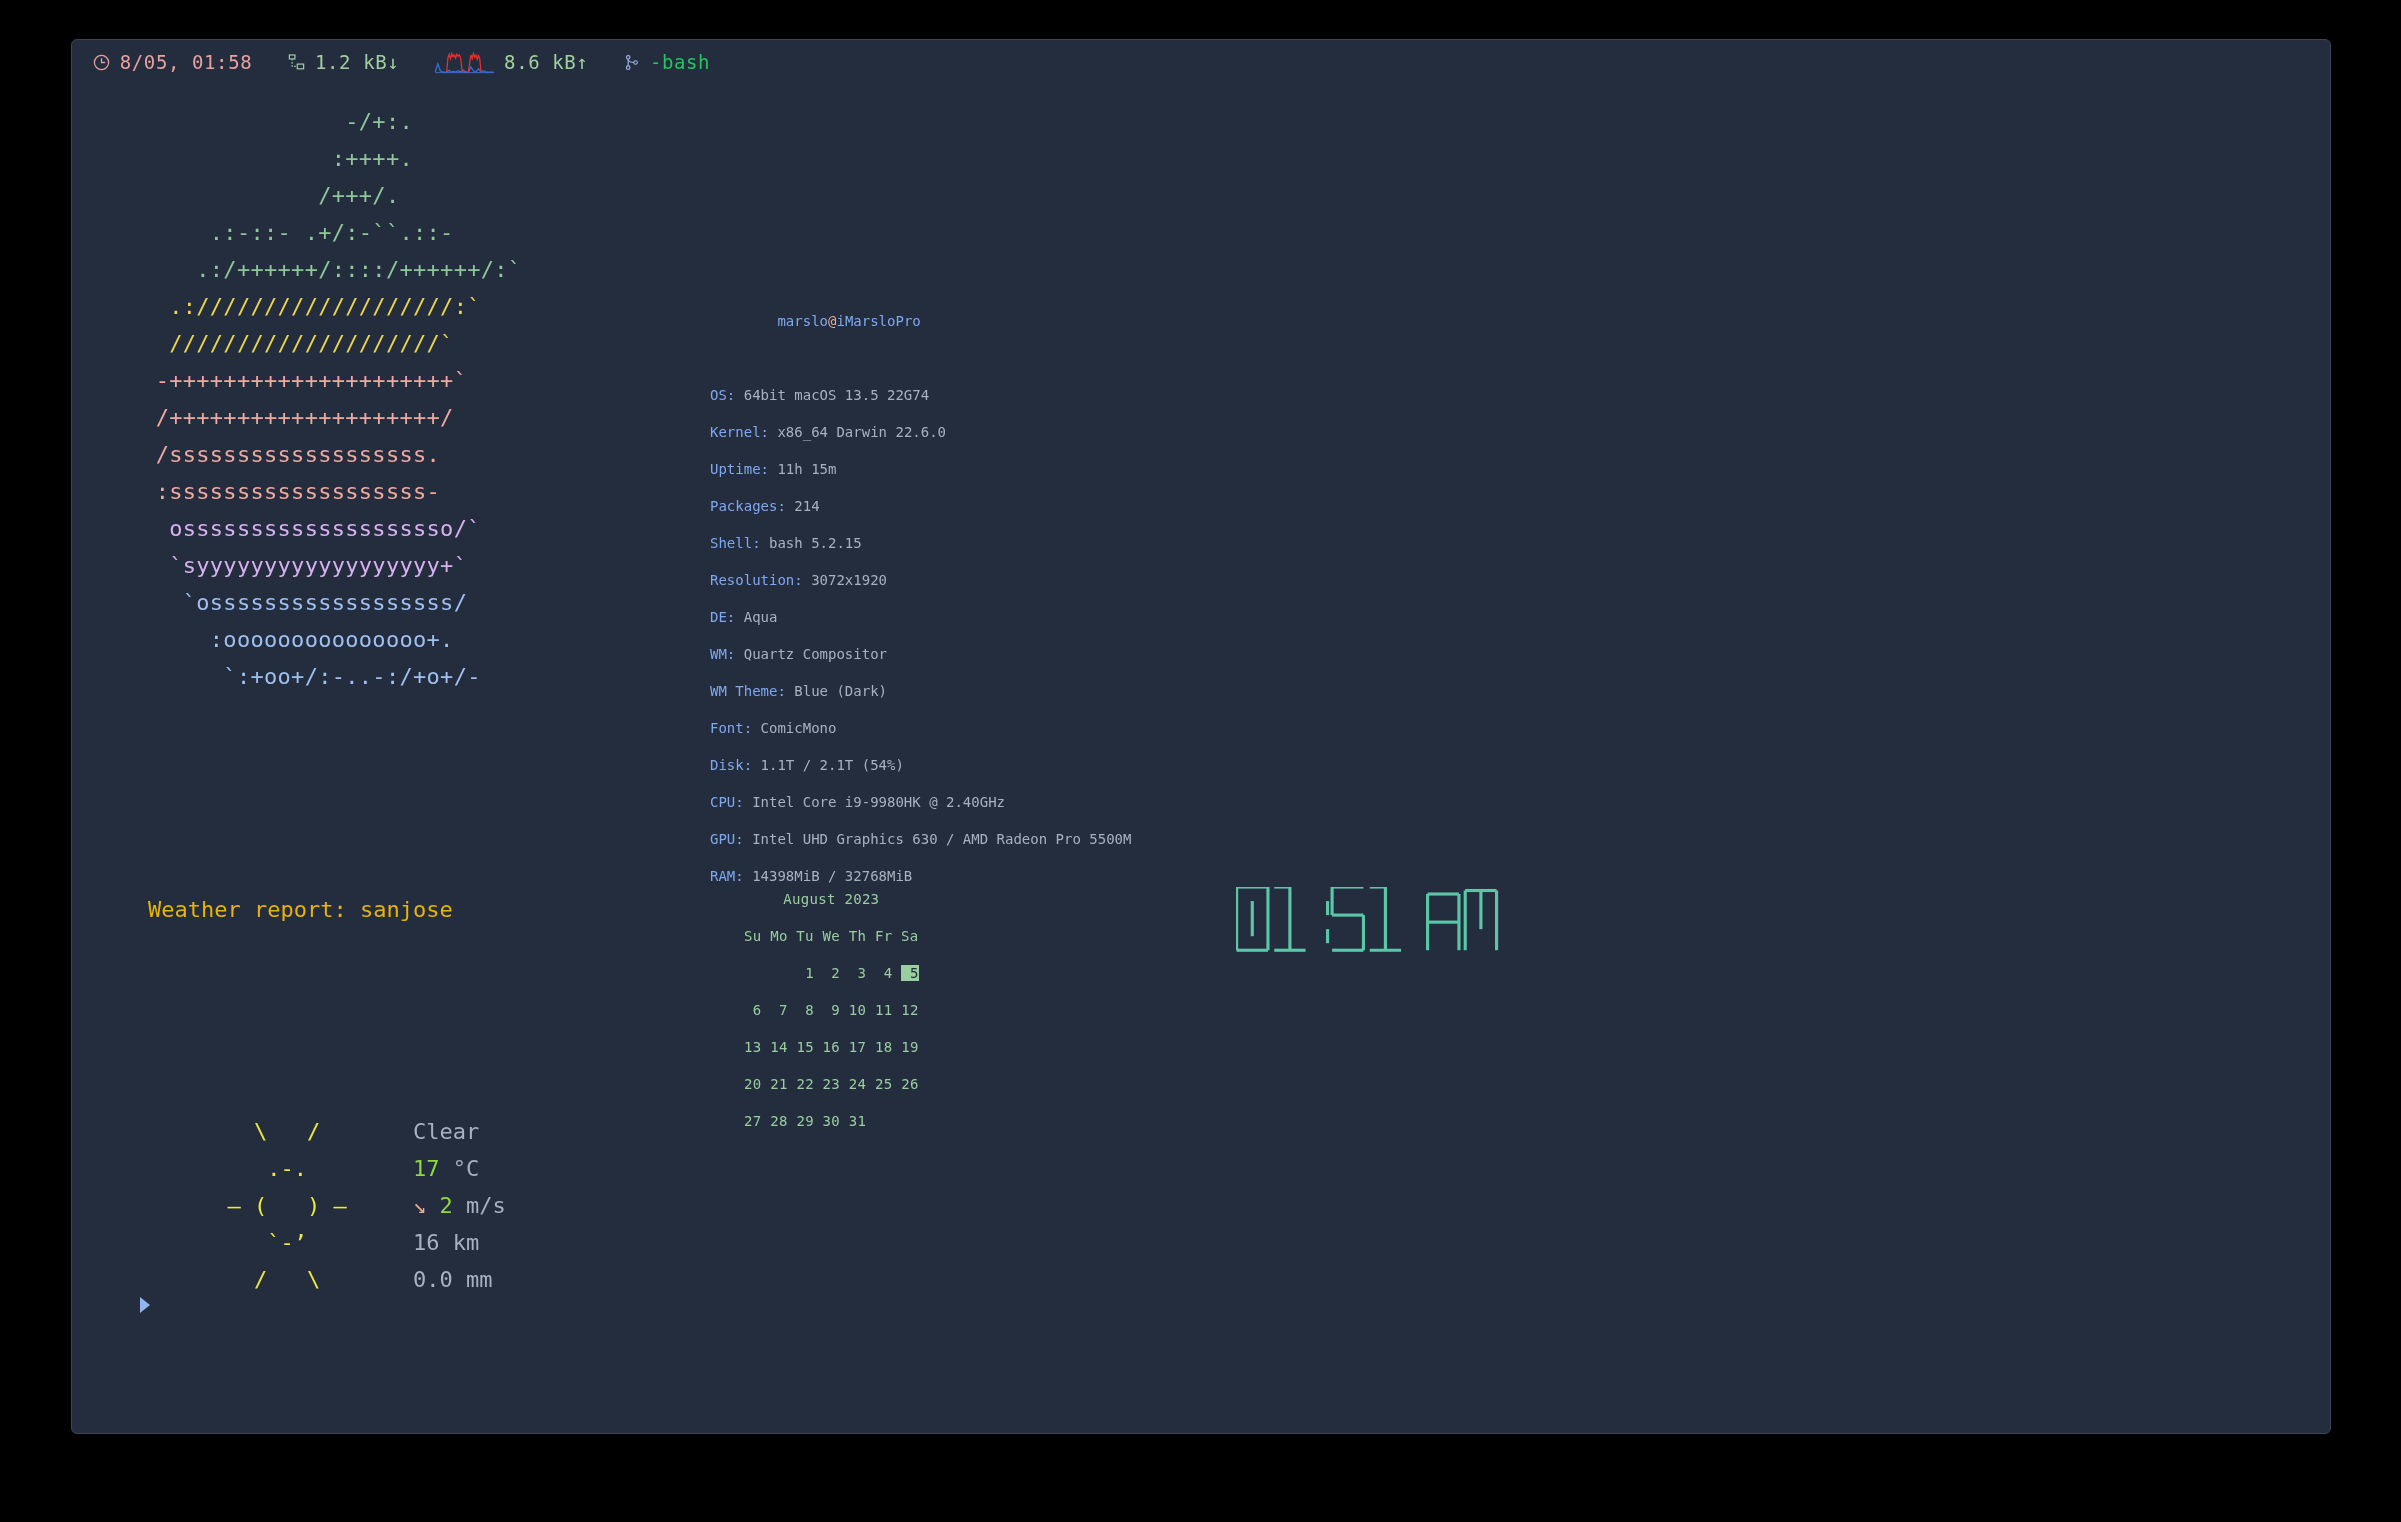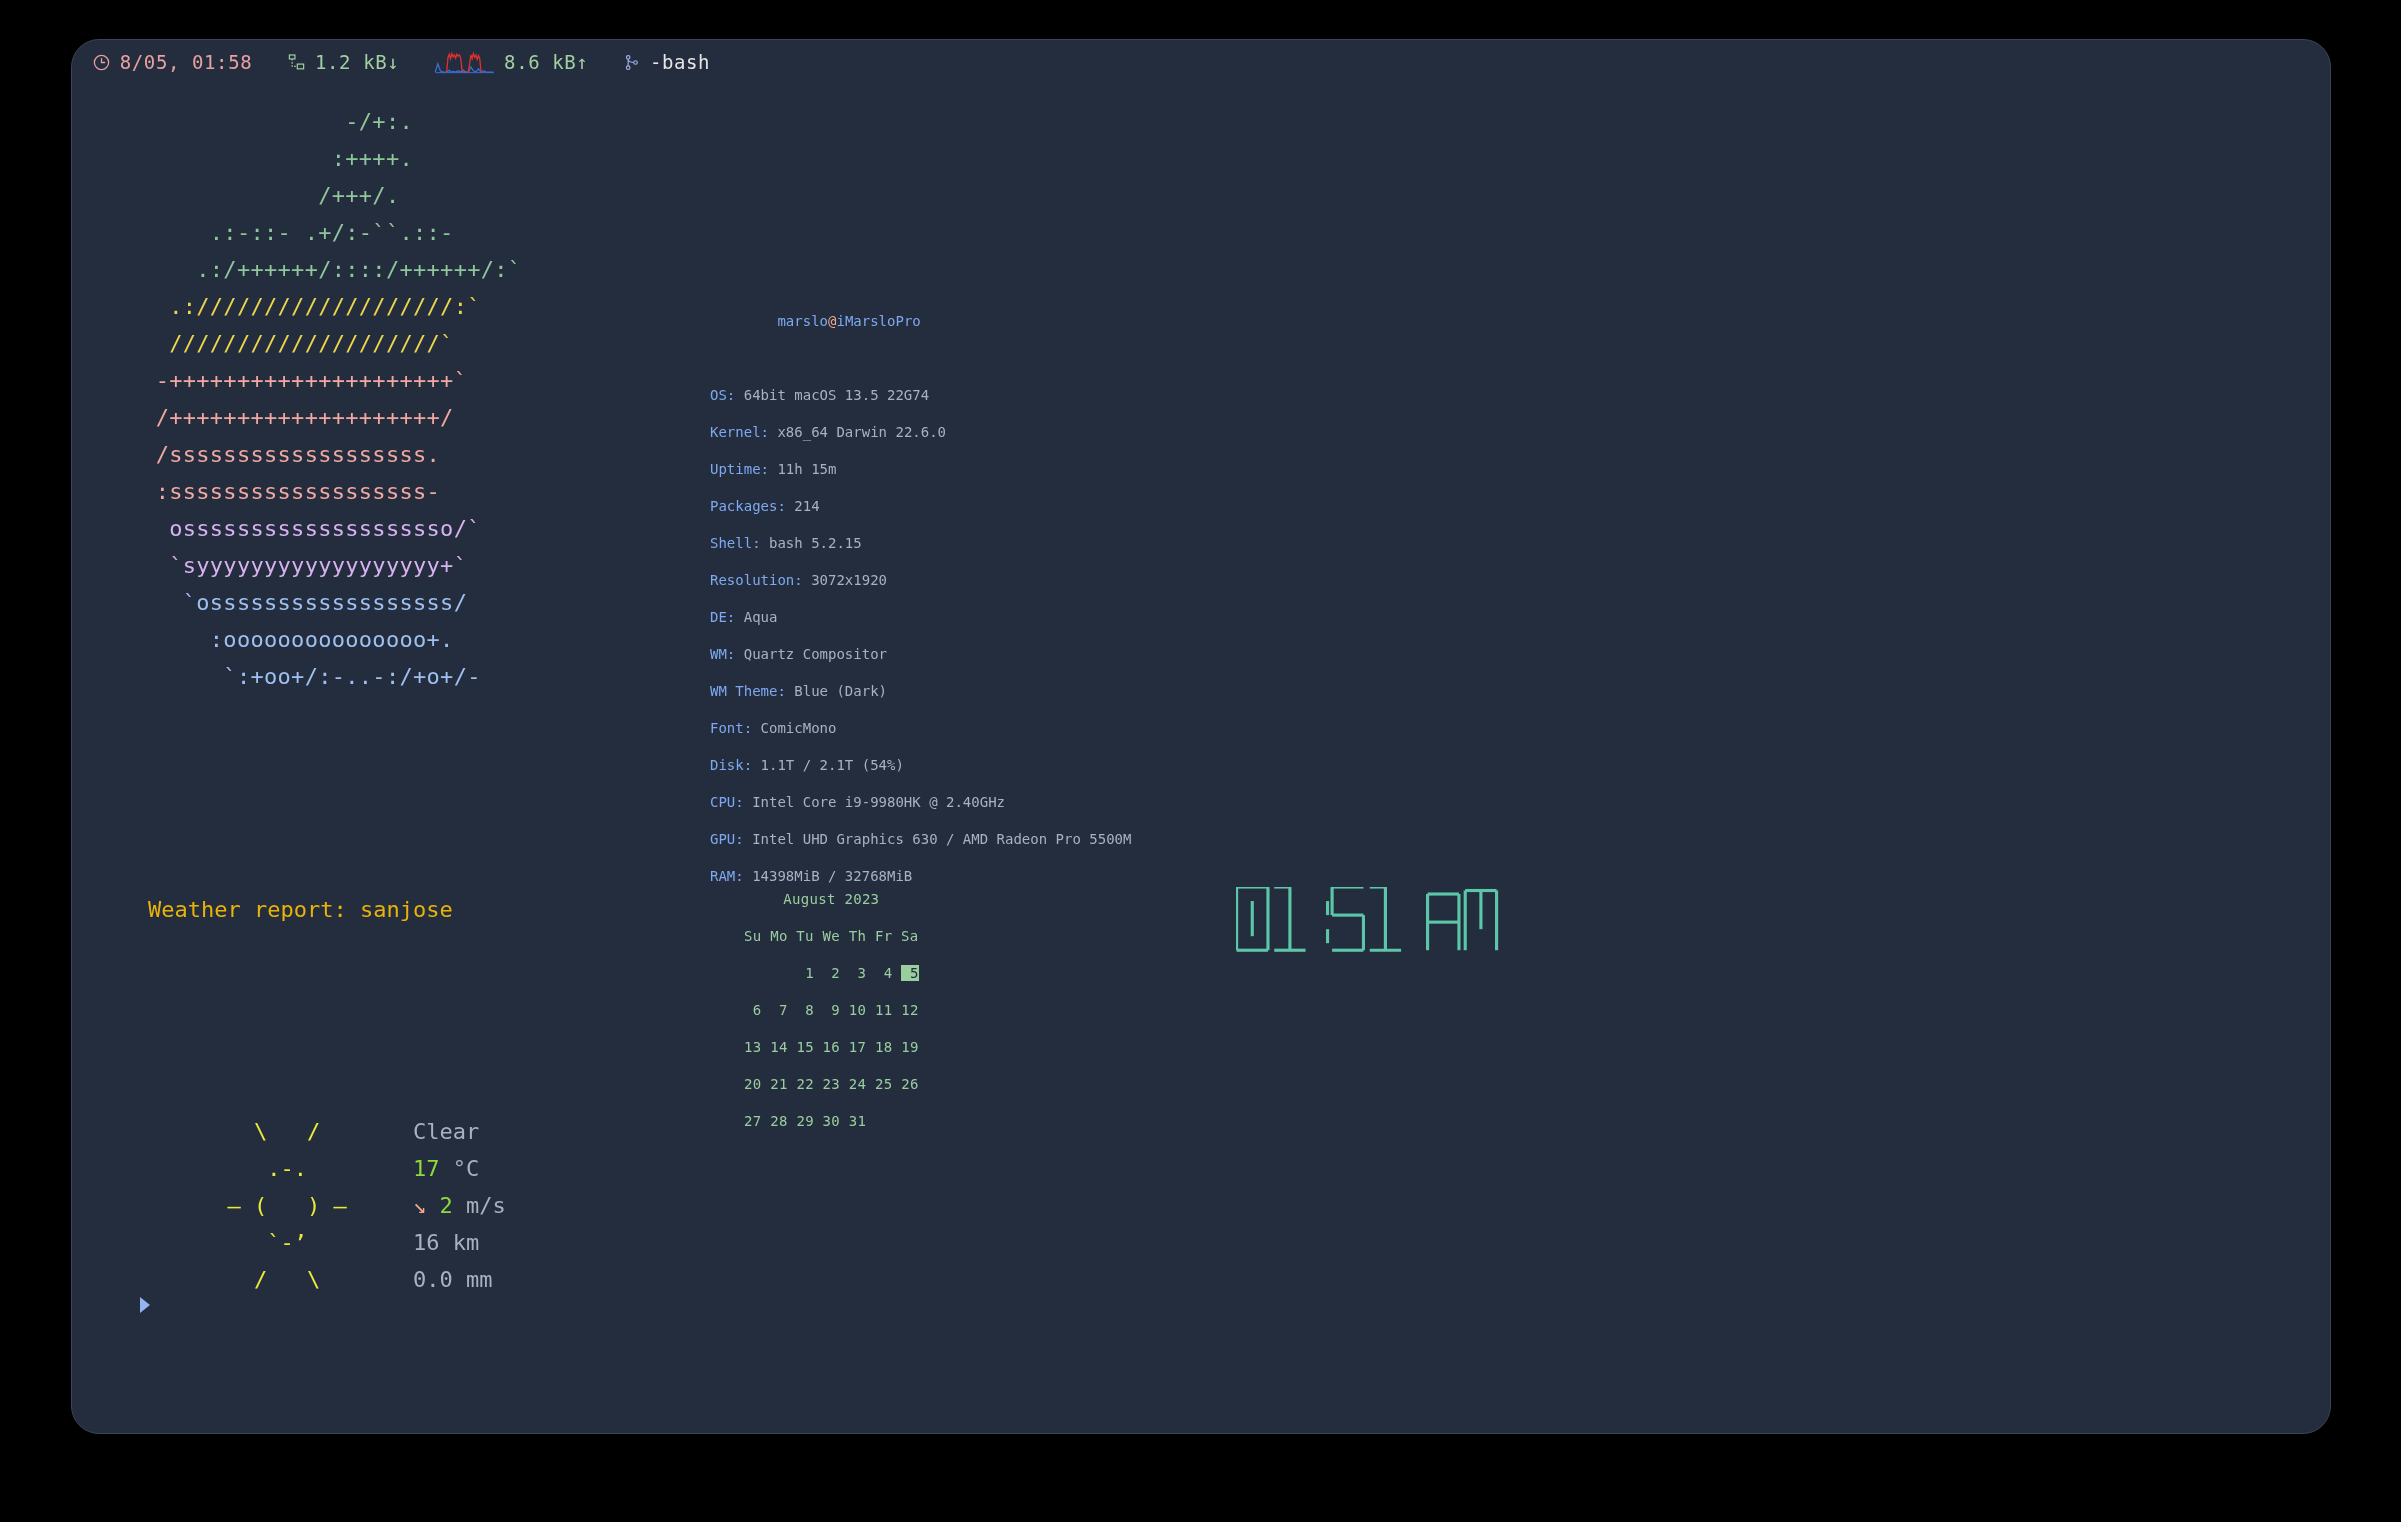"8/05, 01:58" #term-window { border-radius: 28px -> 6px }
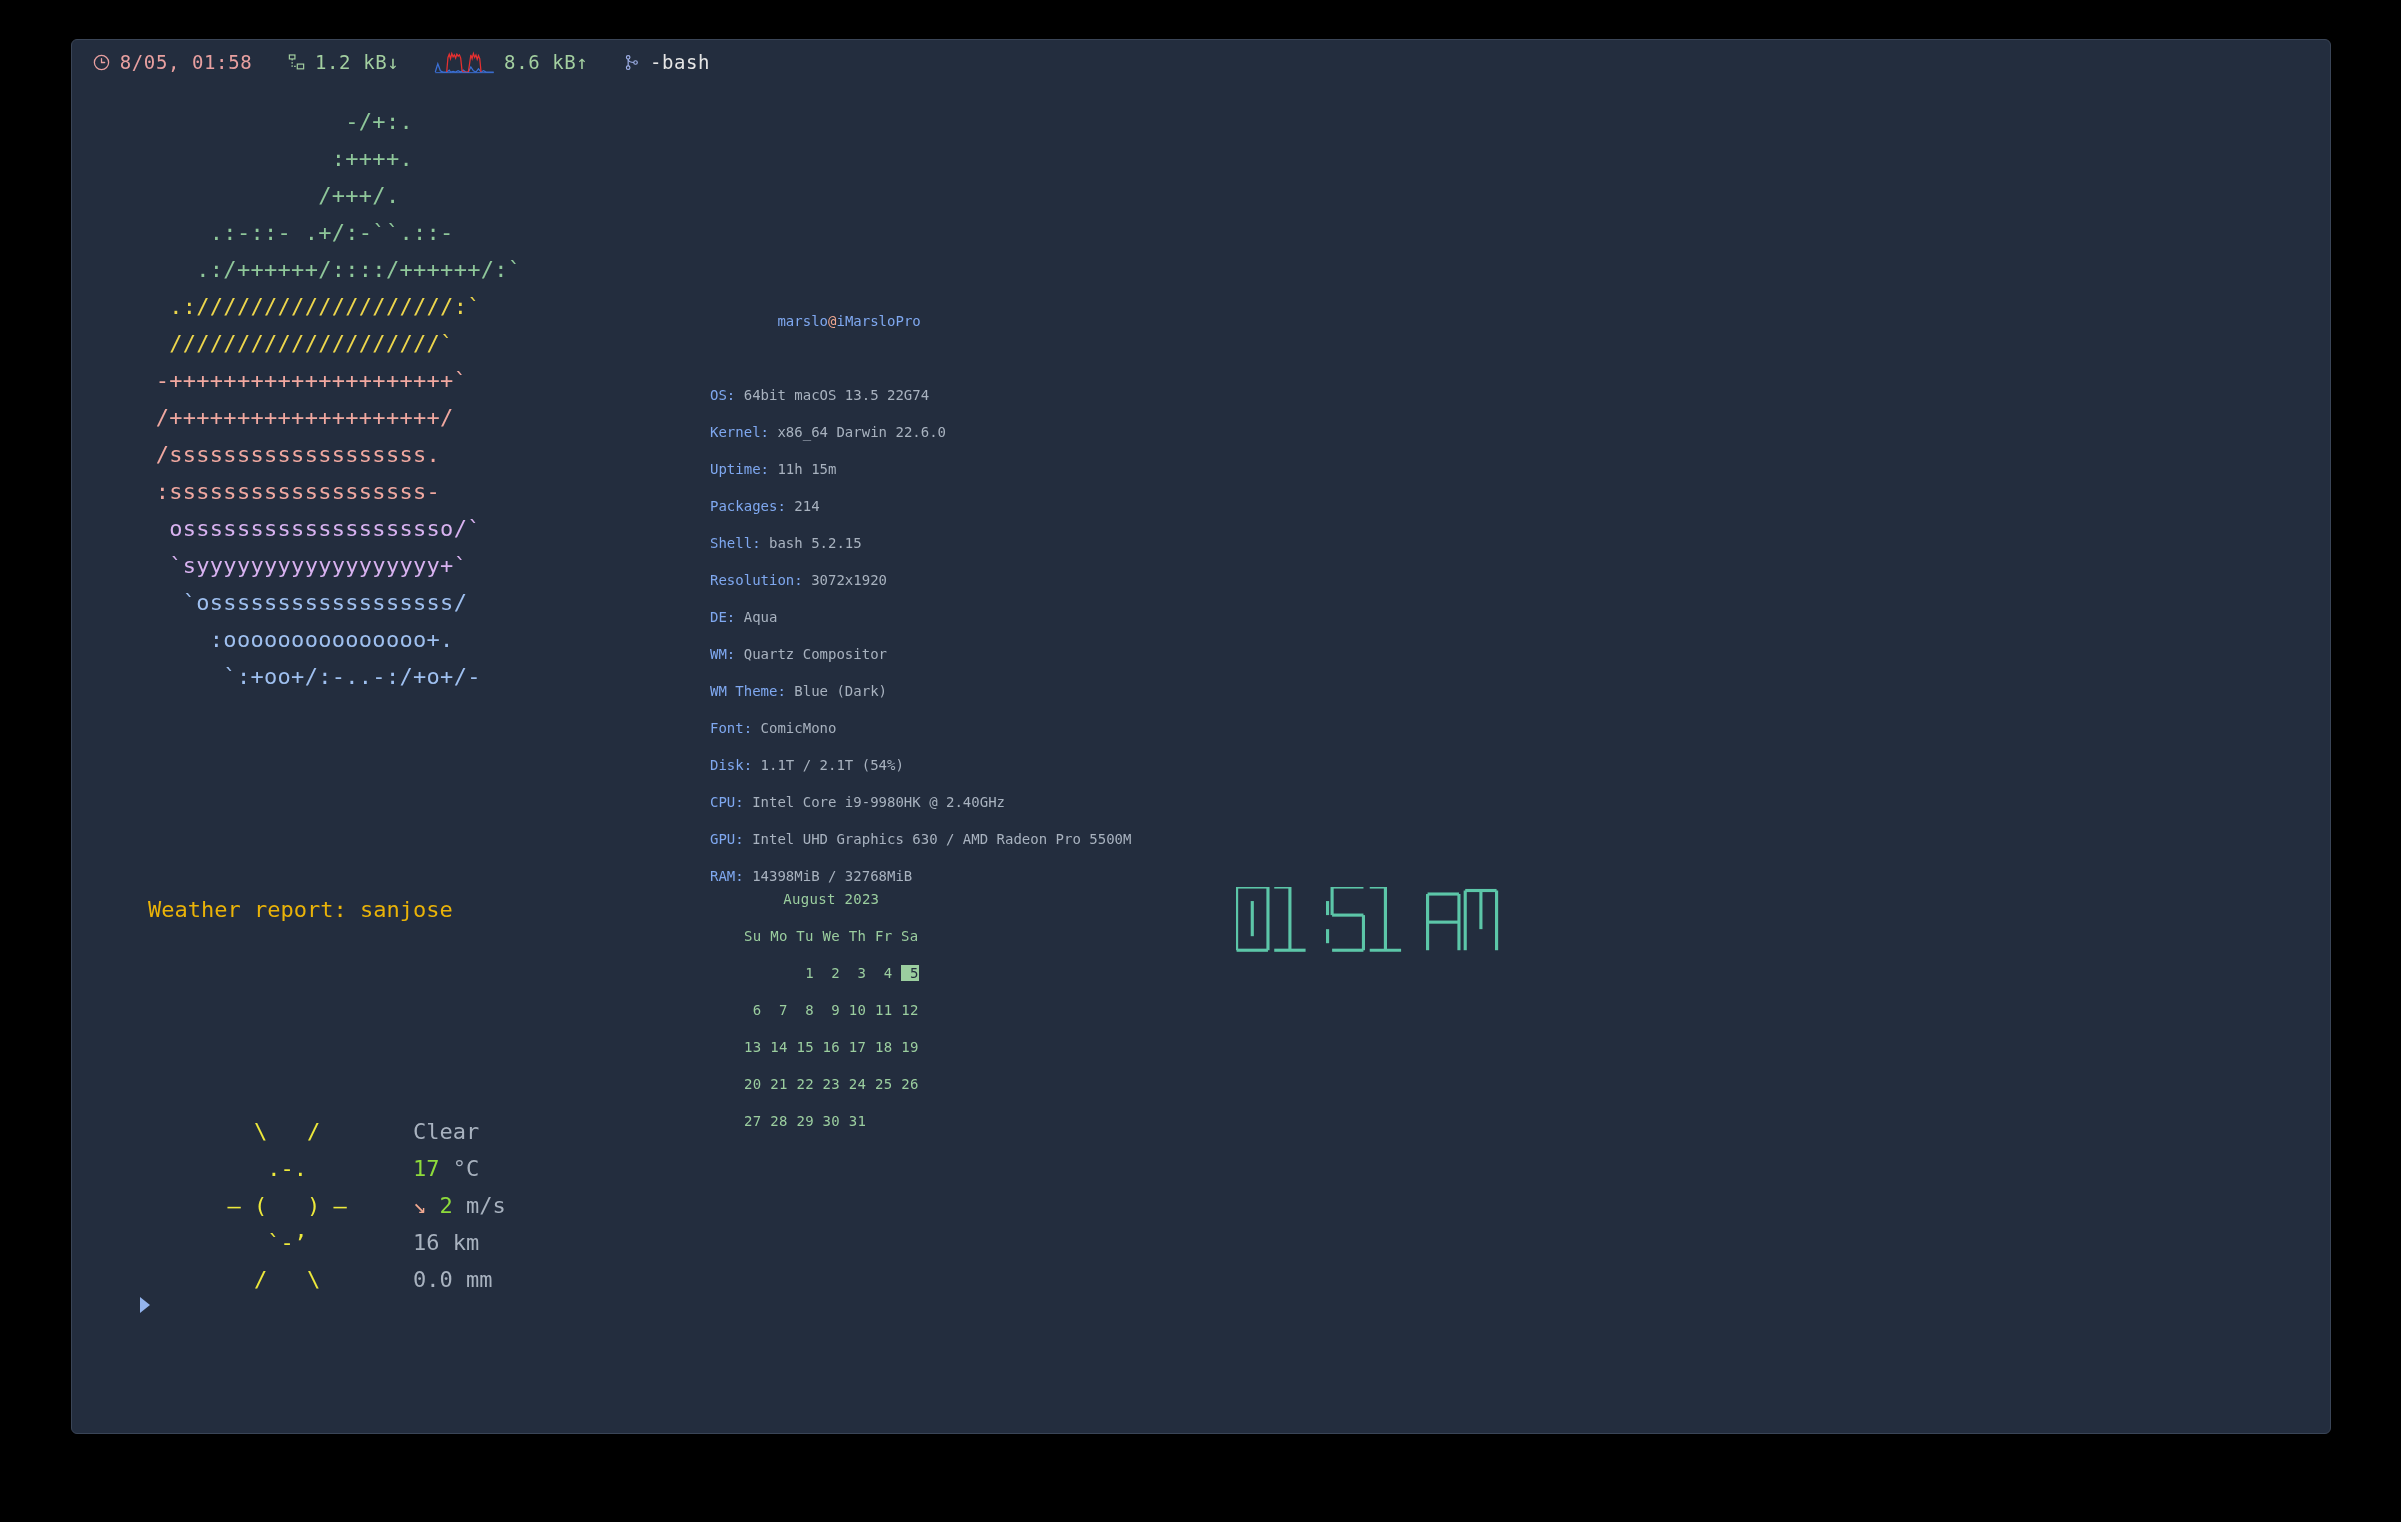"-bash" .c-blue { color: #e5e5e5 -> #22c55e }
